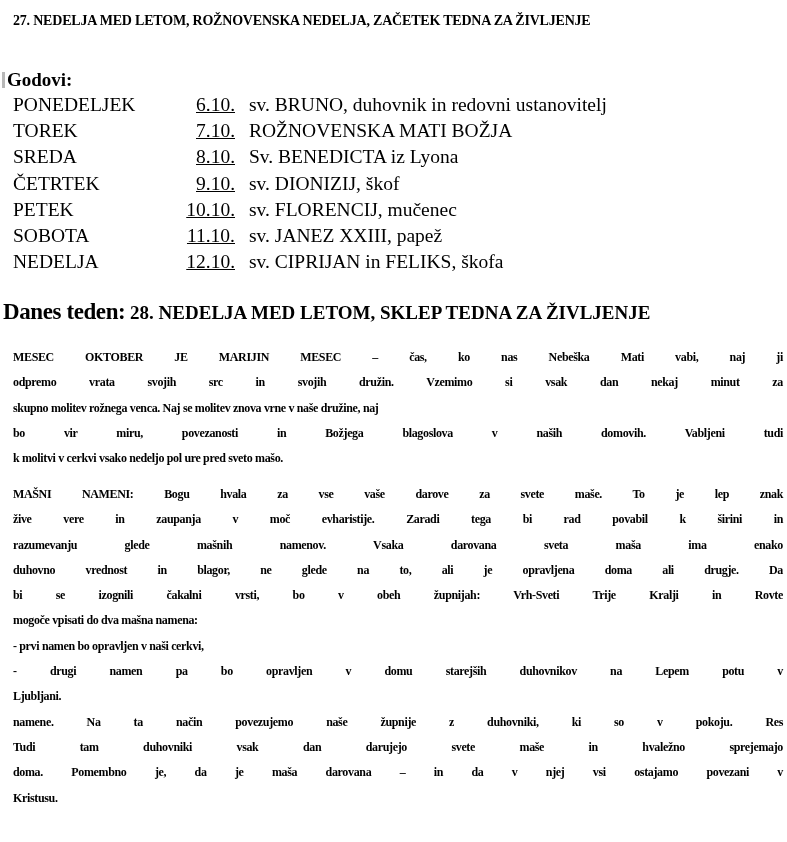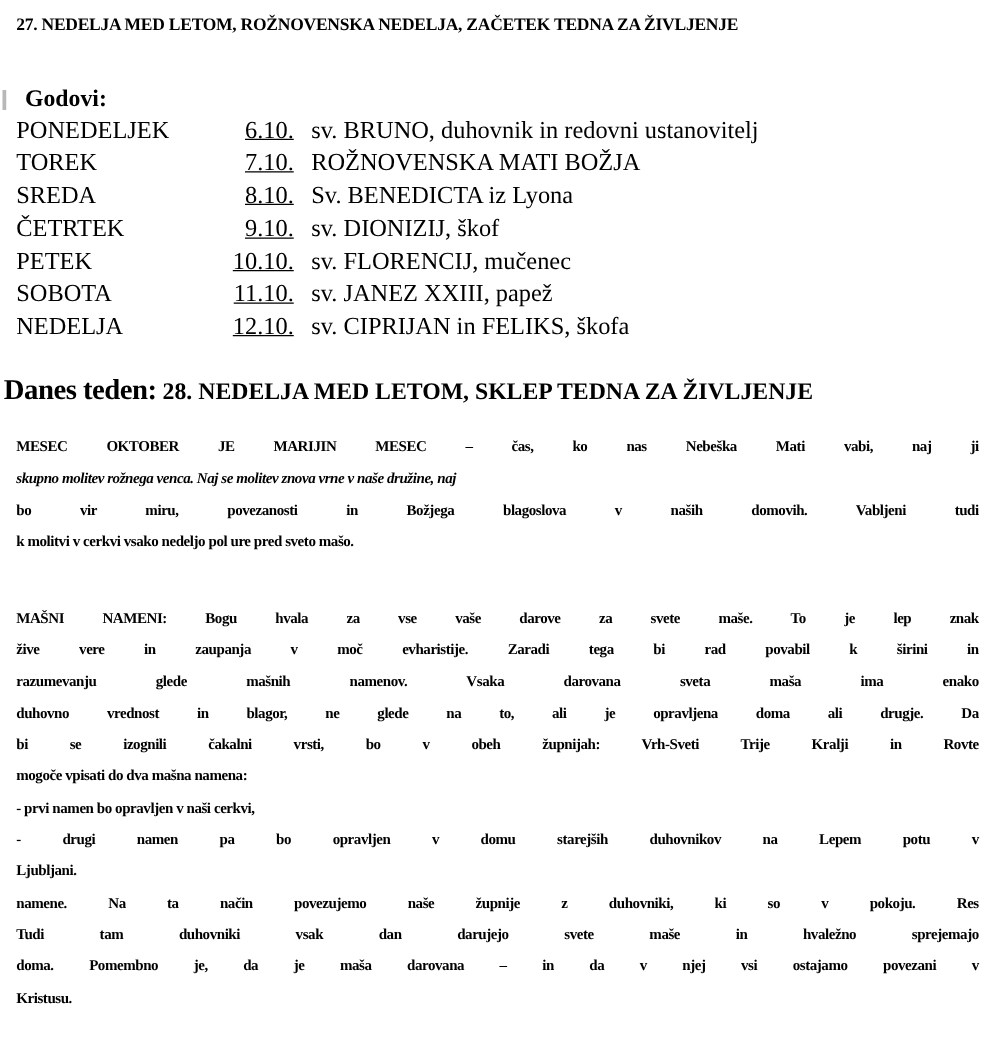"Godovi:" .godovi-head { left: 20px -> 7px }
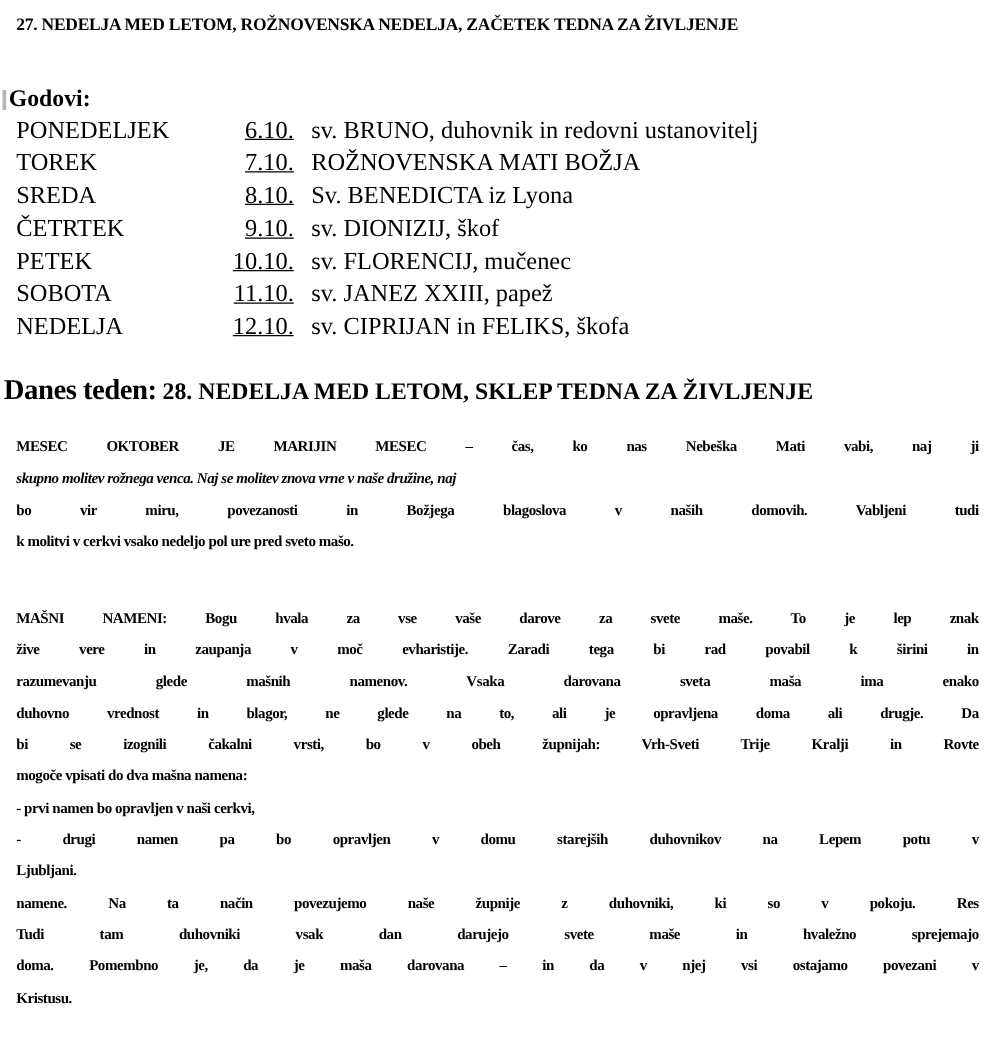"odpremo vrata svojih src in" span.just { html: none -> <span>odpremo vrata svojih src in svojih družin. Vzemimo si vsak dan nekaj minut za</span> }
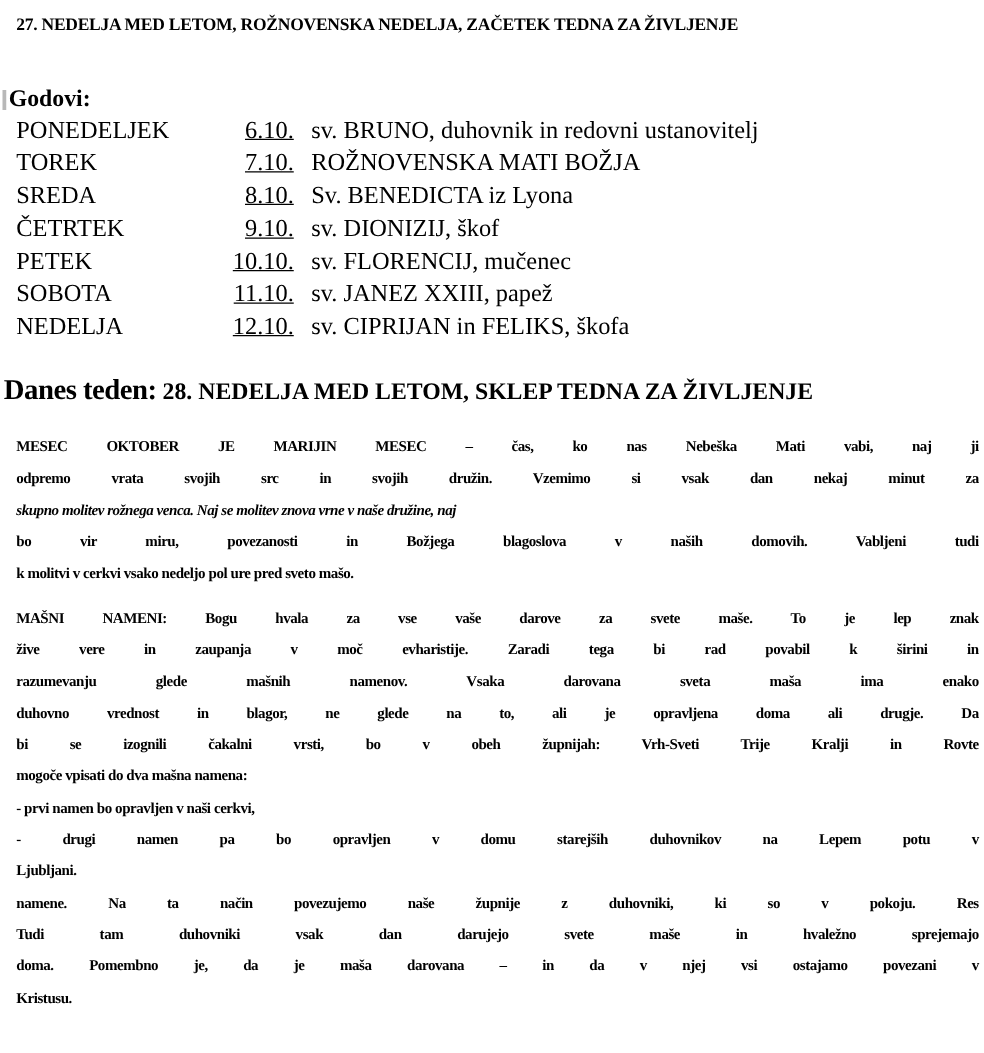"skupno molitev rožnega venca. Naj" span.just { font-style: italic -> none }
